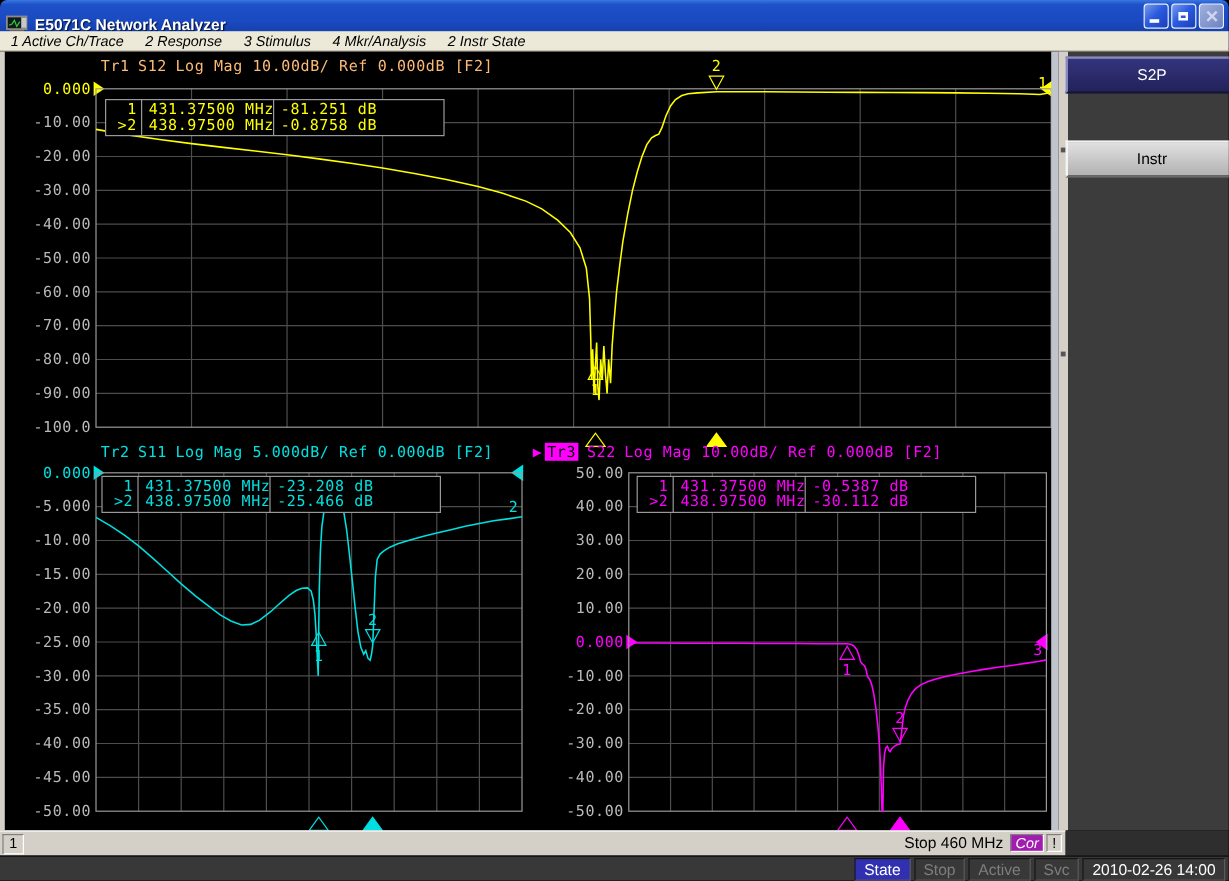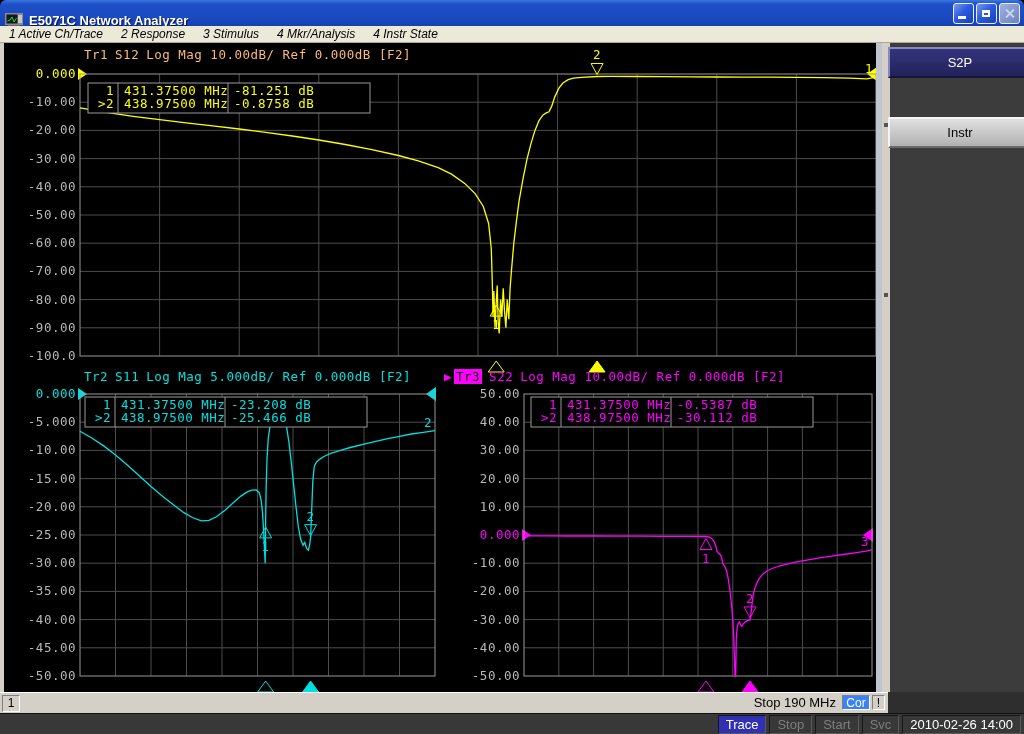"4 Instr State" span.menuitem { text: 4 -> 2 }
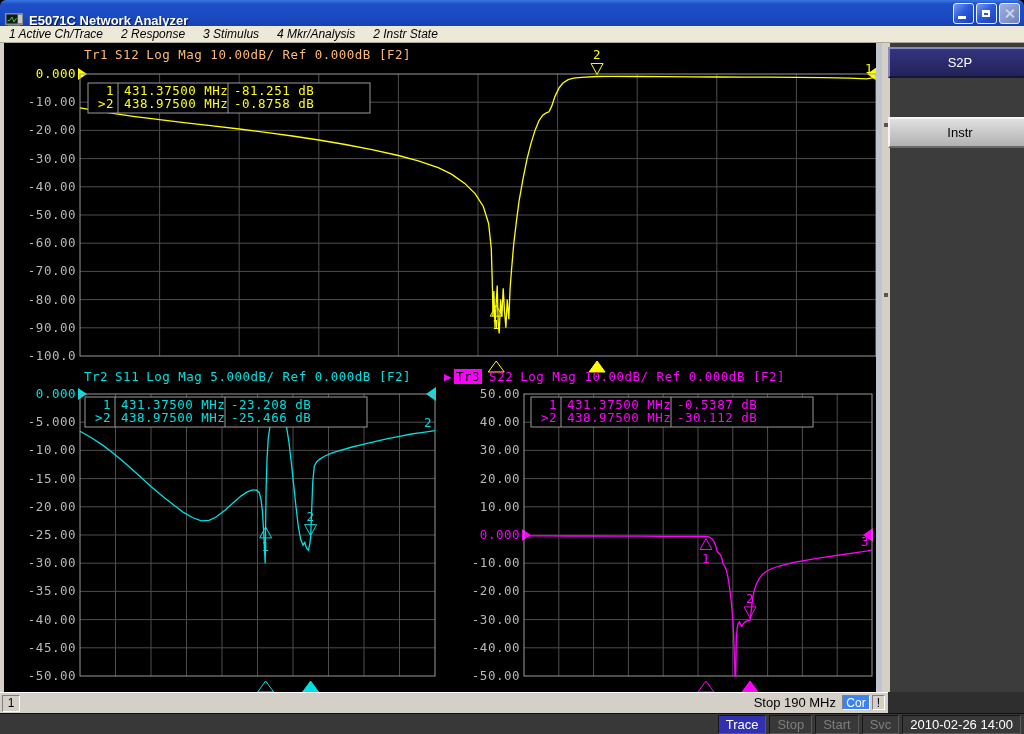"Stop 190 MHz" span.st-stop { text: 190 -> 460 }
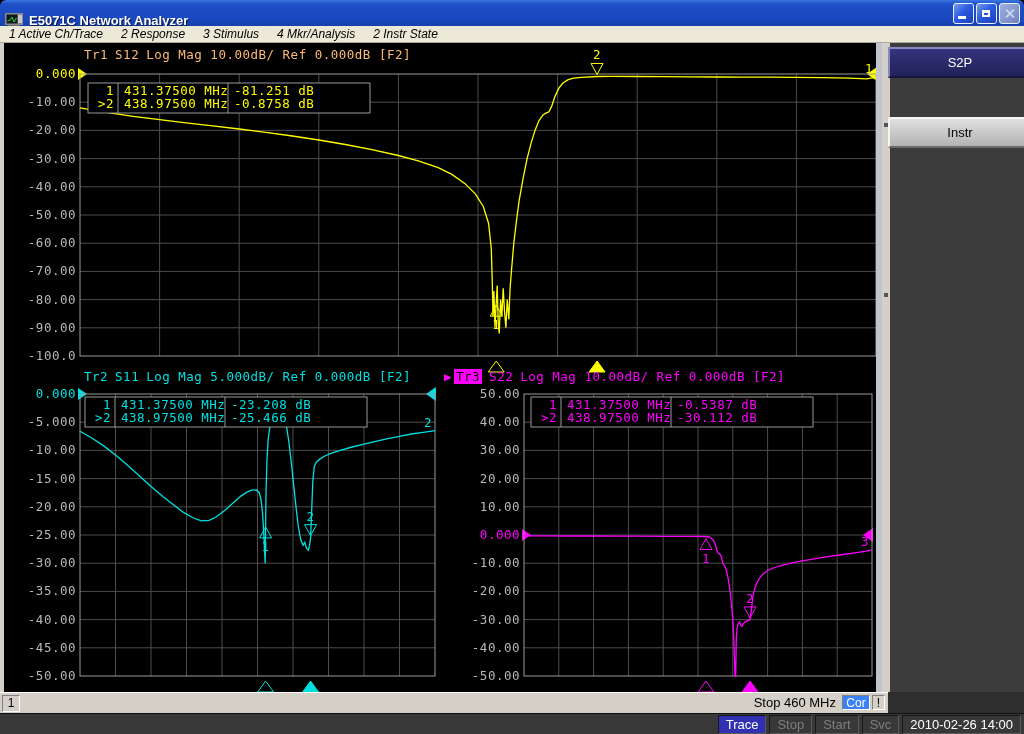"Cor" .st-cor { background: #3b82f6 -> #a21caf; font-style: none -> italic }
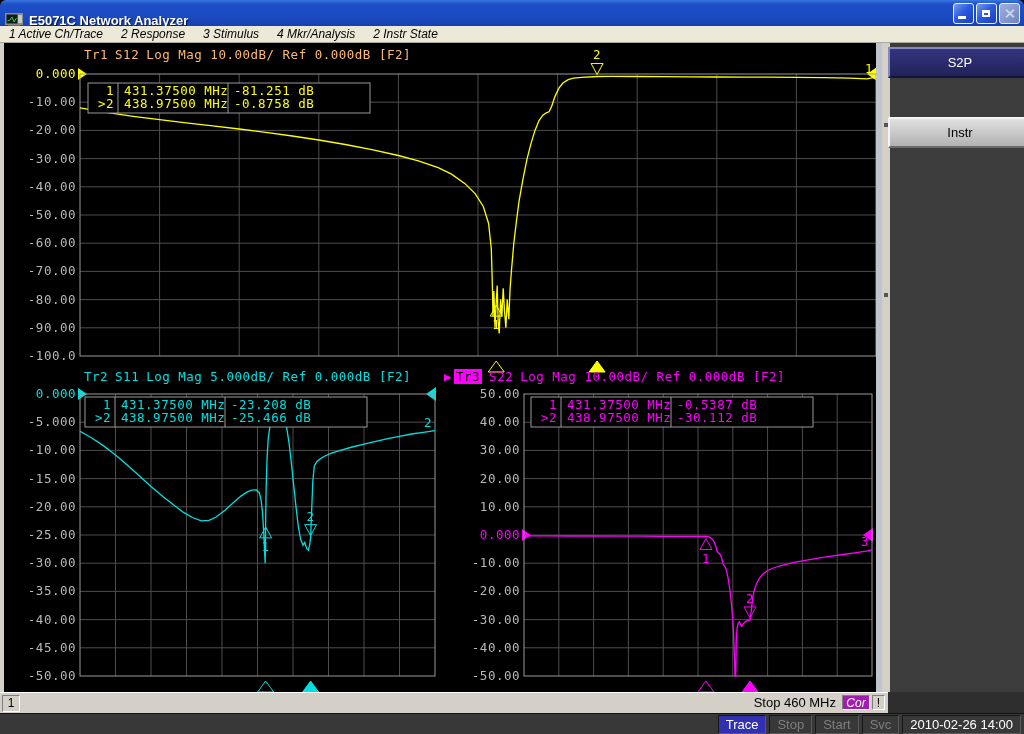"Trace" span.sysbox { text: Trace -> State }
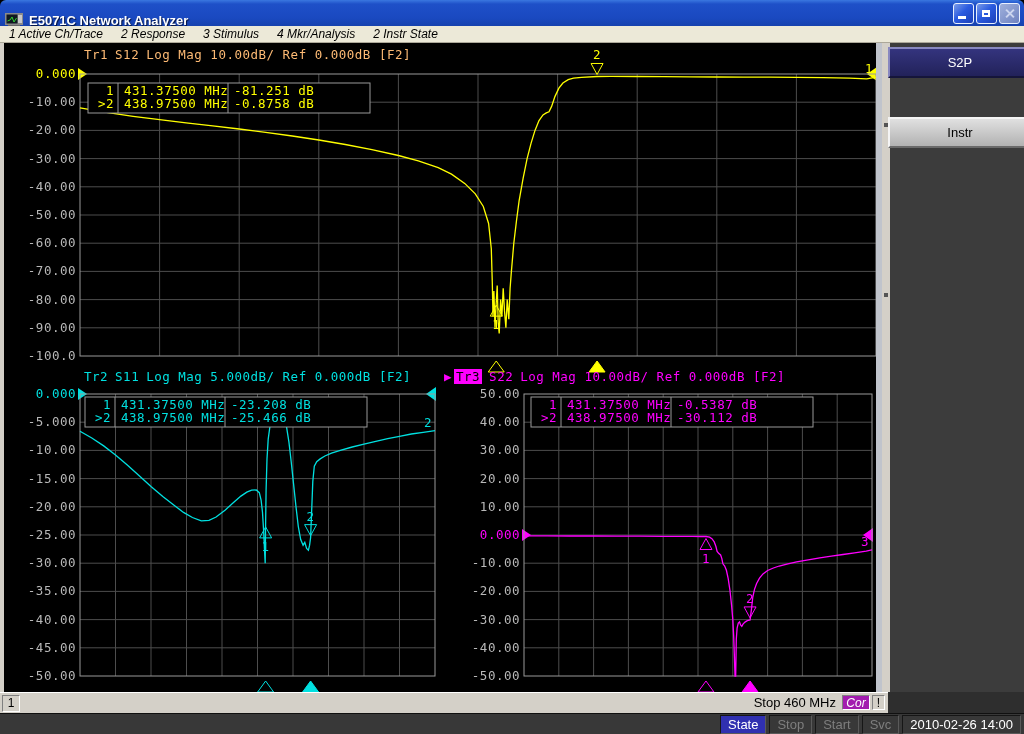"Start" span.sysbox { text: Start -> Active }
